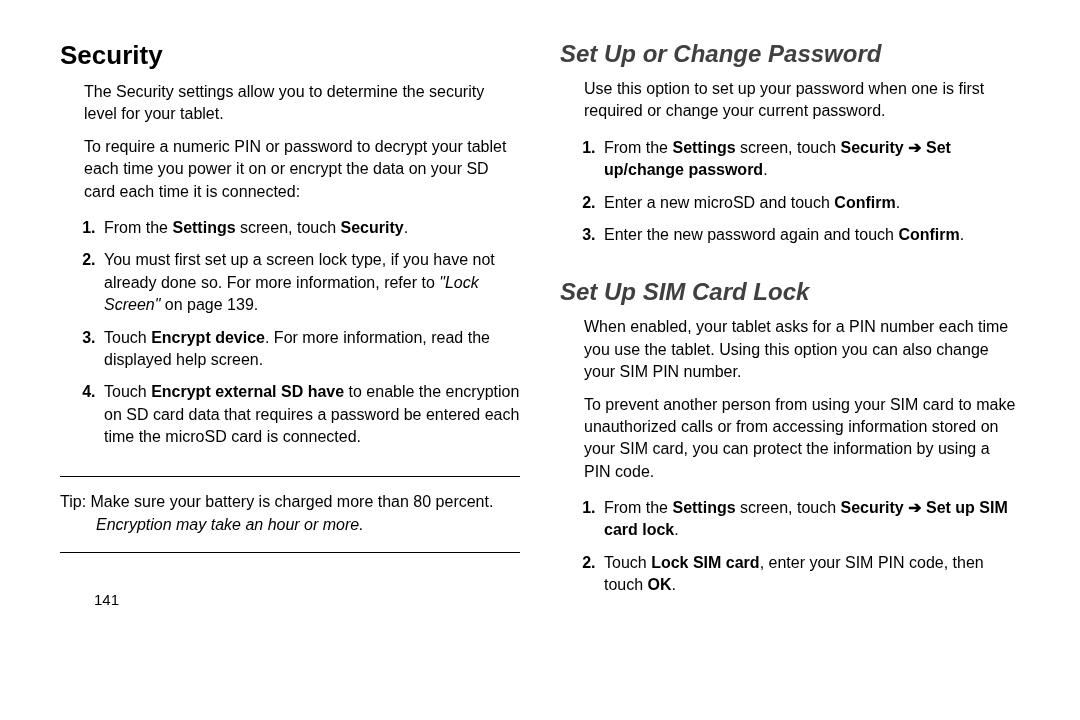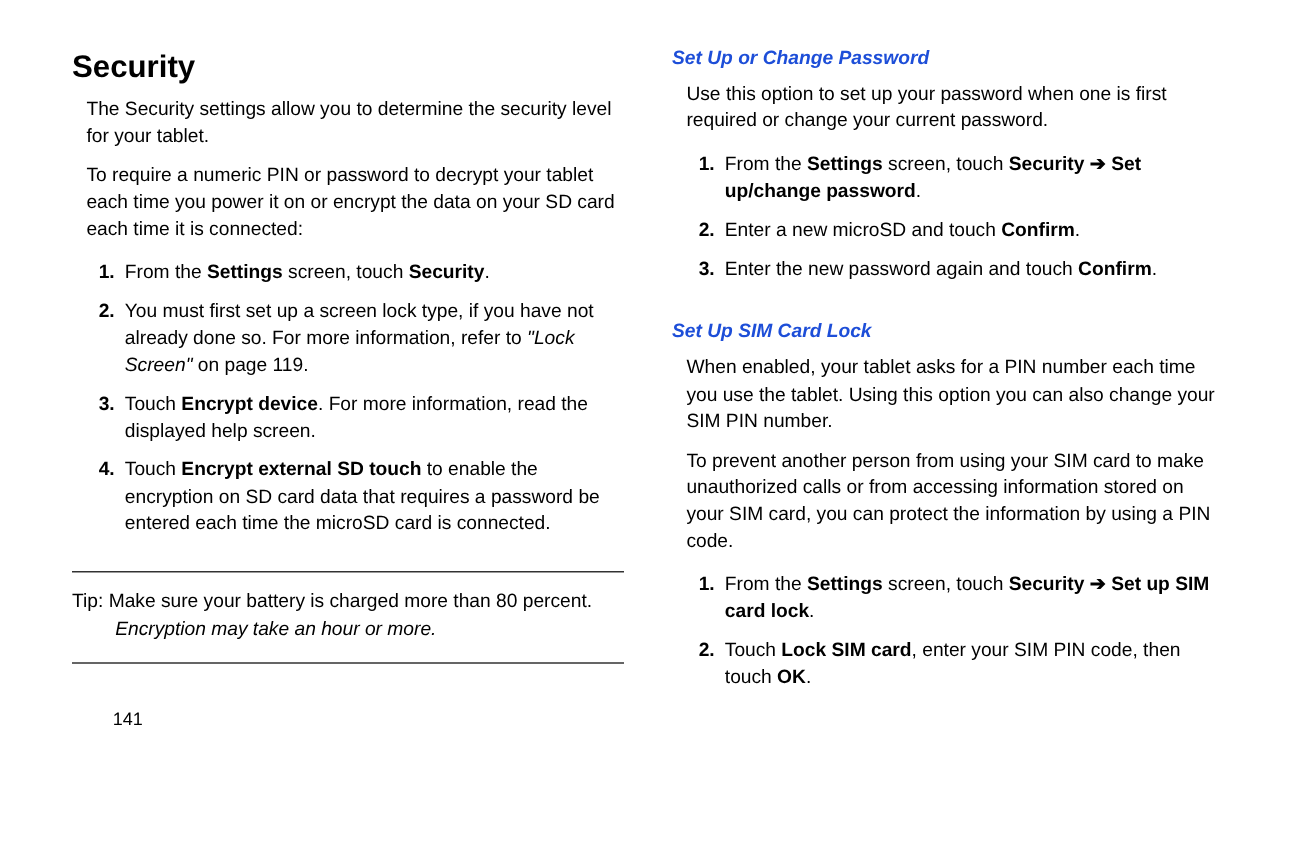"Set Up or Change Password" h2.blue { color: #1d4ed8 -> #404040; font-size: 16px -> 24px }
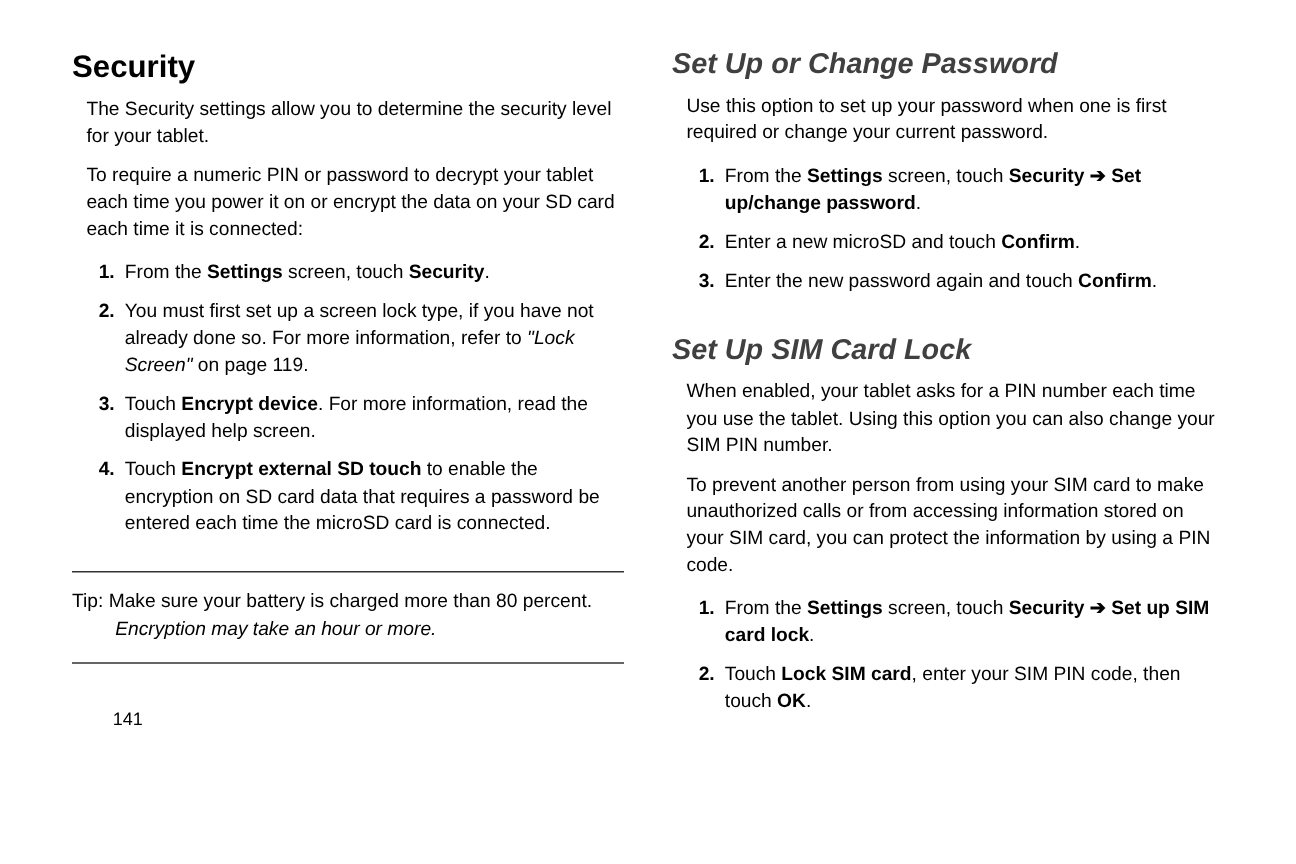"The Security settings allow you" p.indent { margin-left: 12px -> 24px }
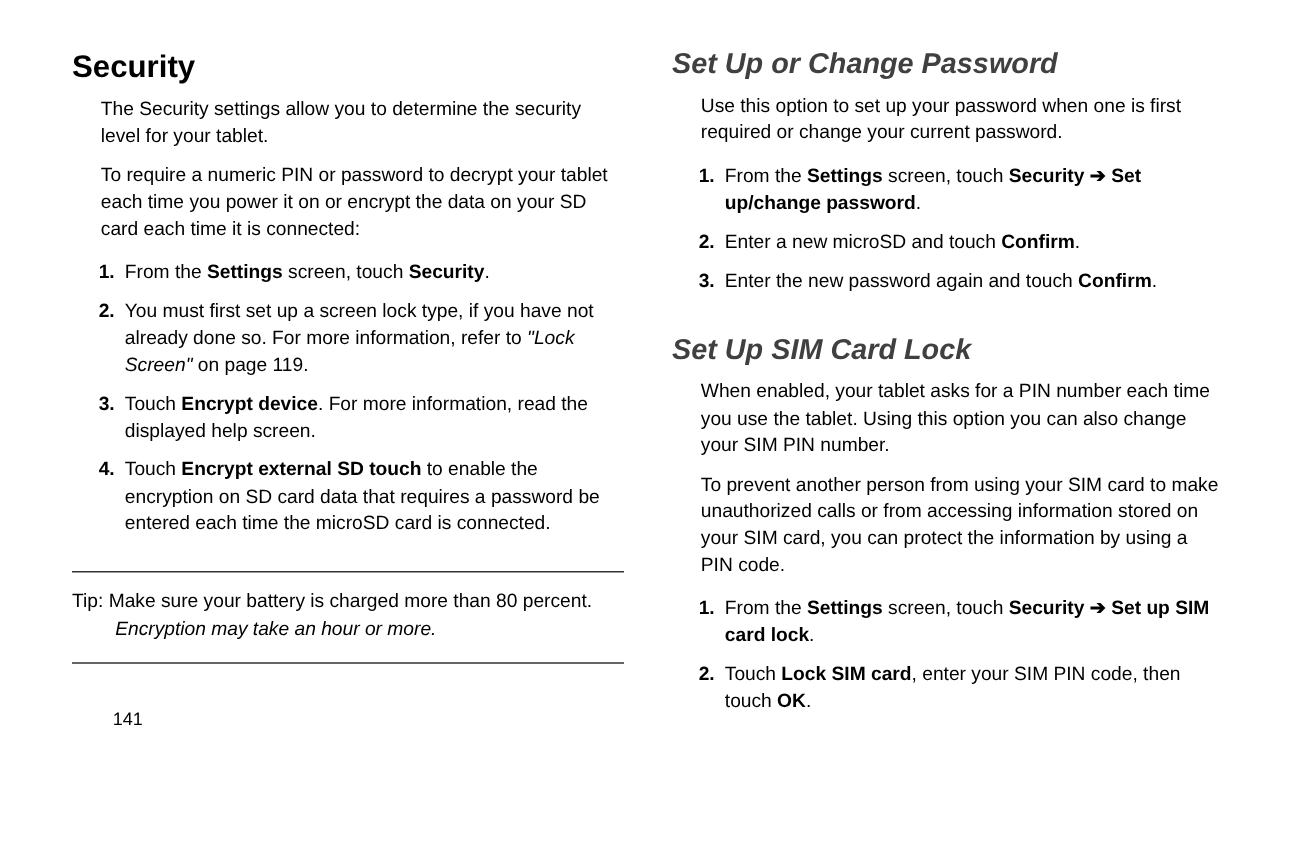"on page 119." span { text: 119 -> 139 }
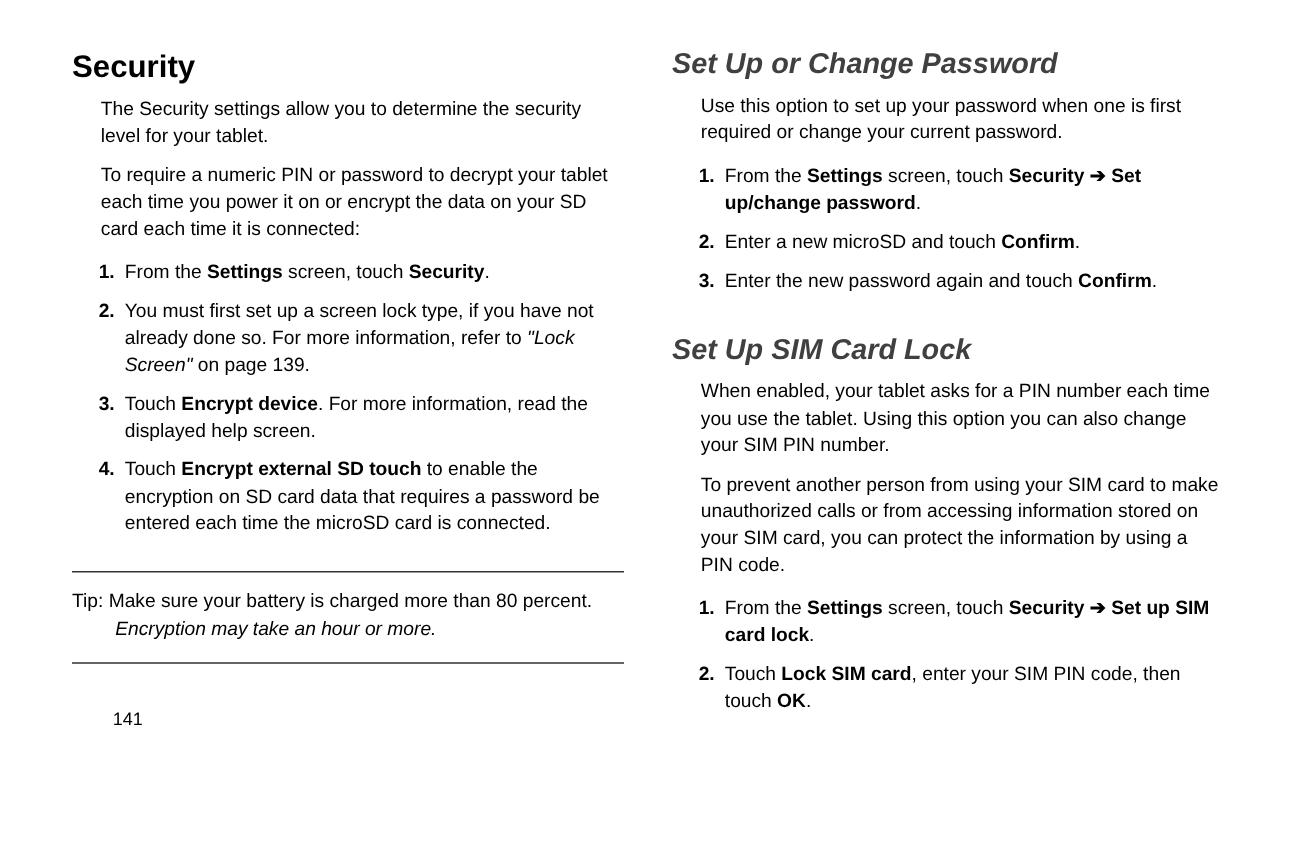"Encrypt external SD touch" span.bold { text: touch -> have }
